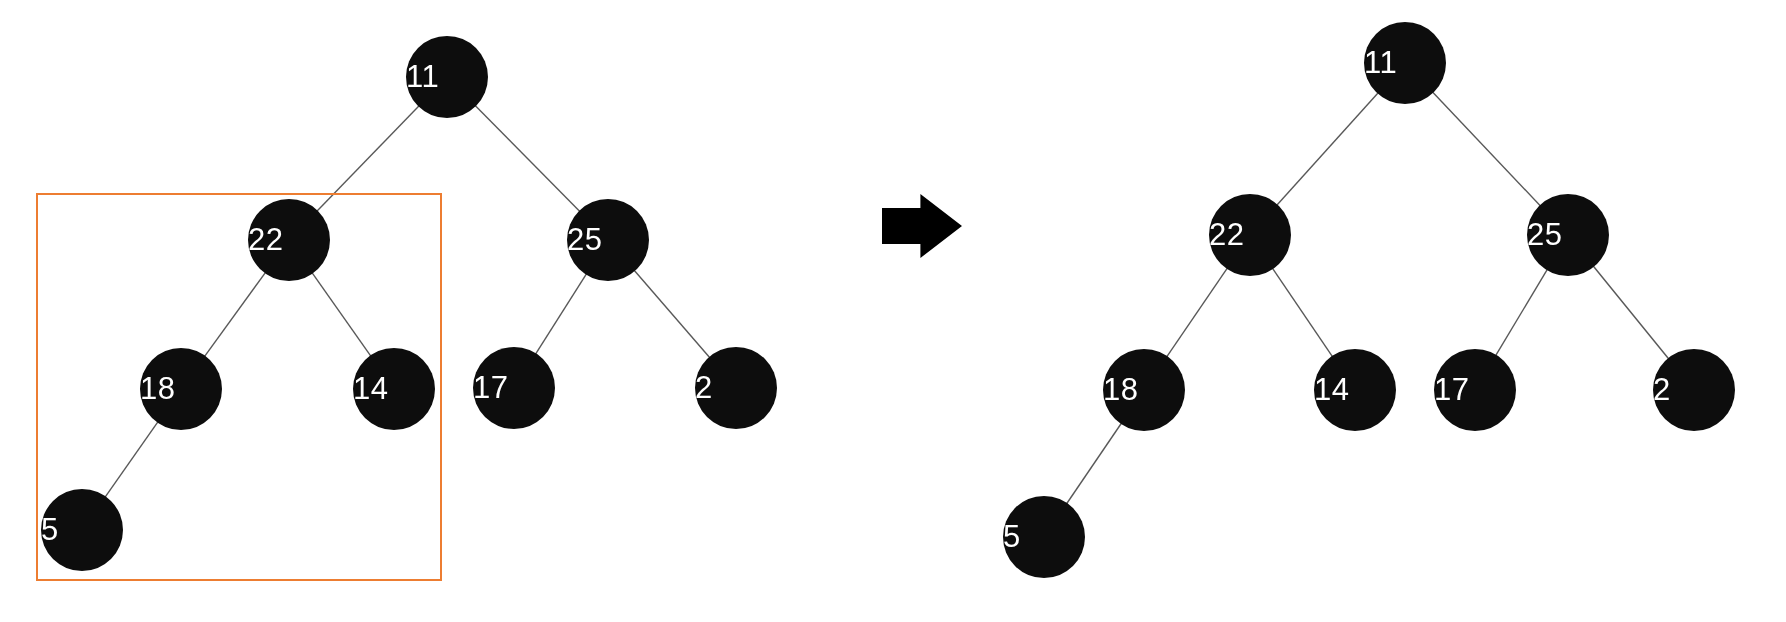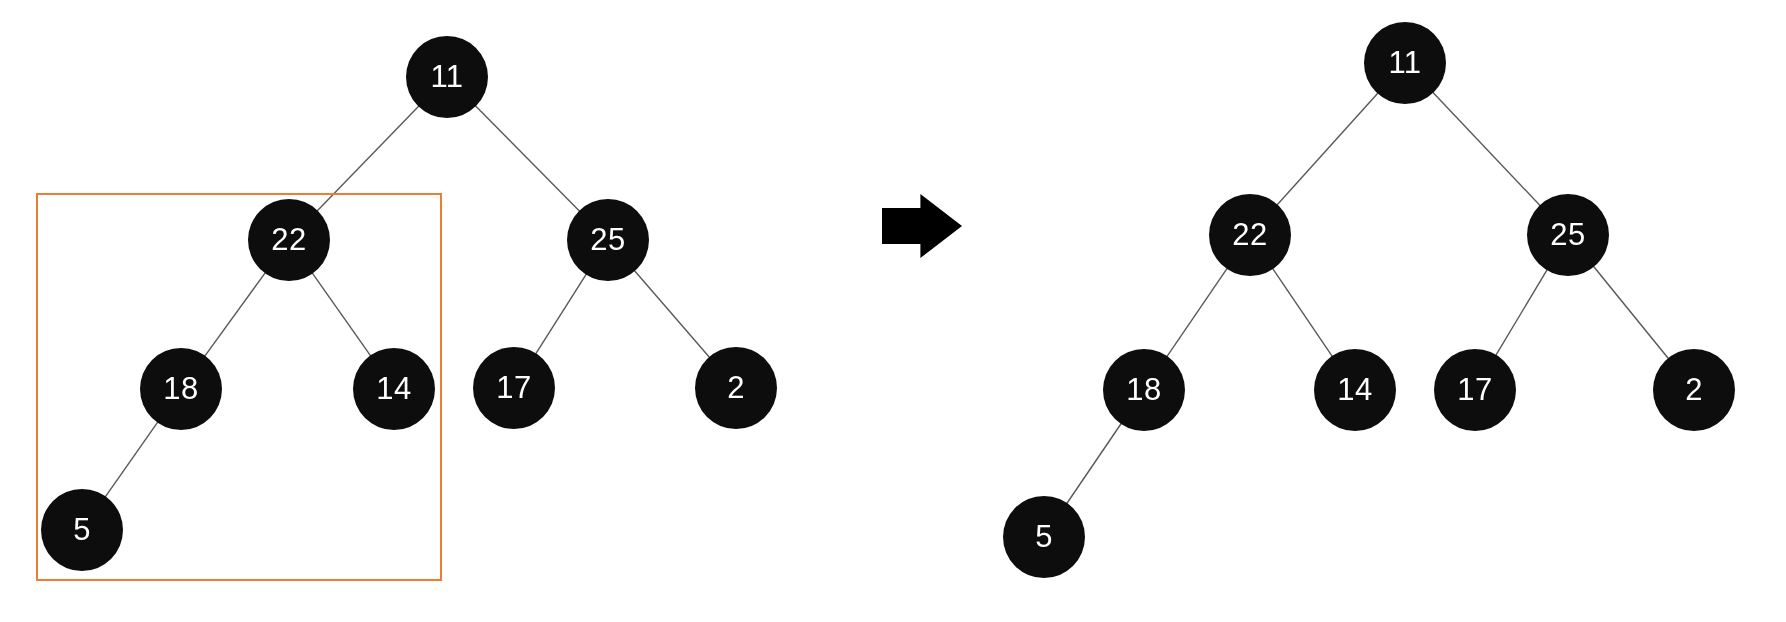"11" .tree-node { justify-content: center -> none }
